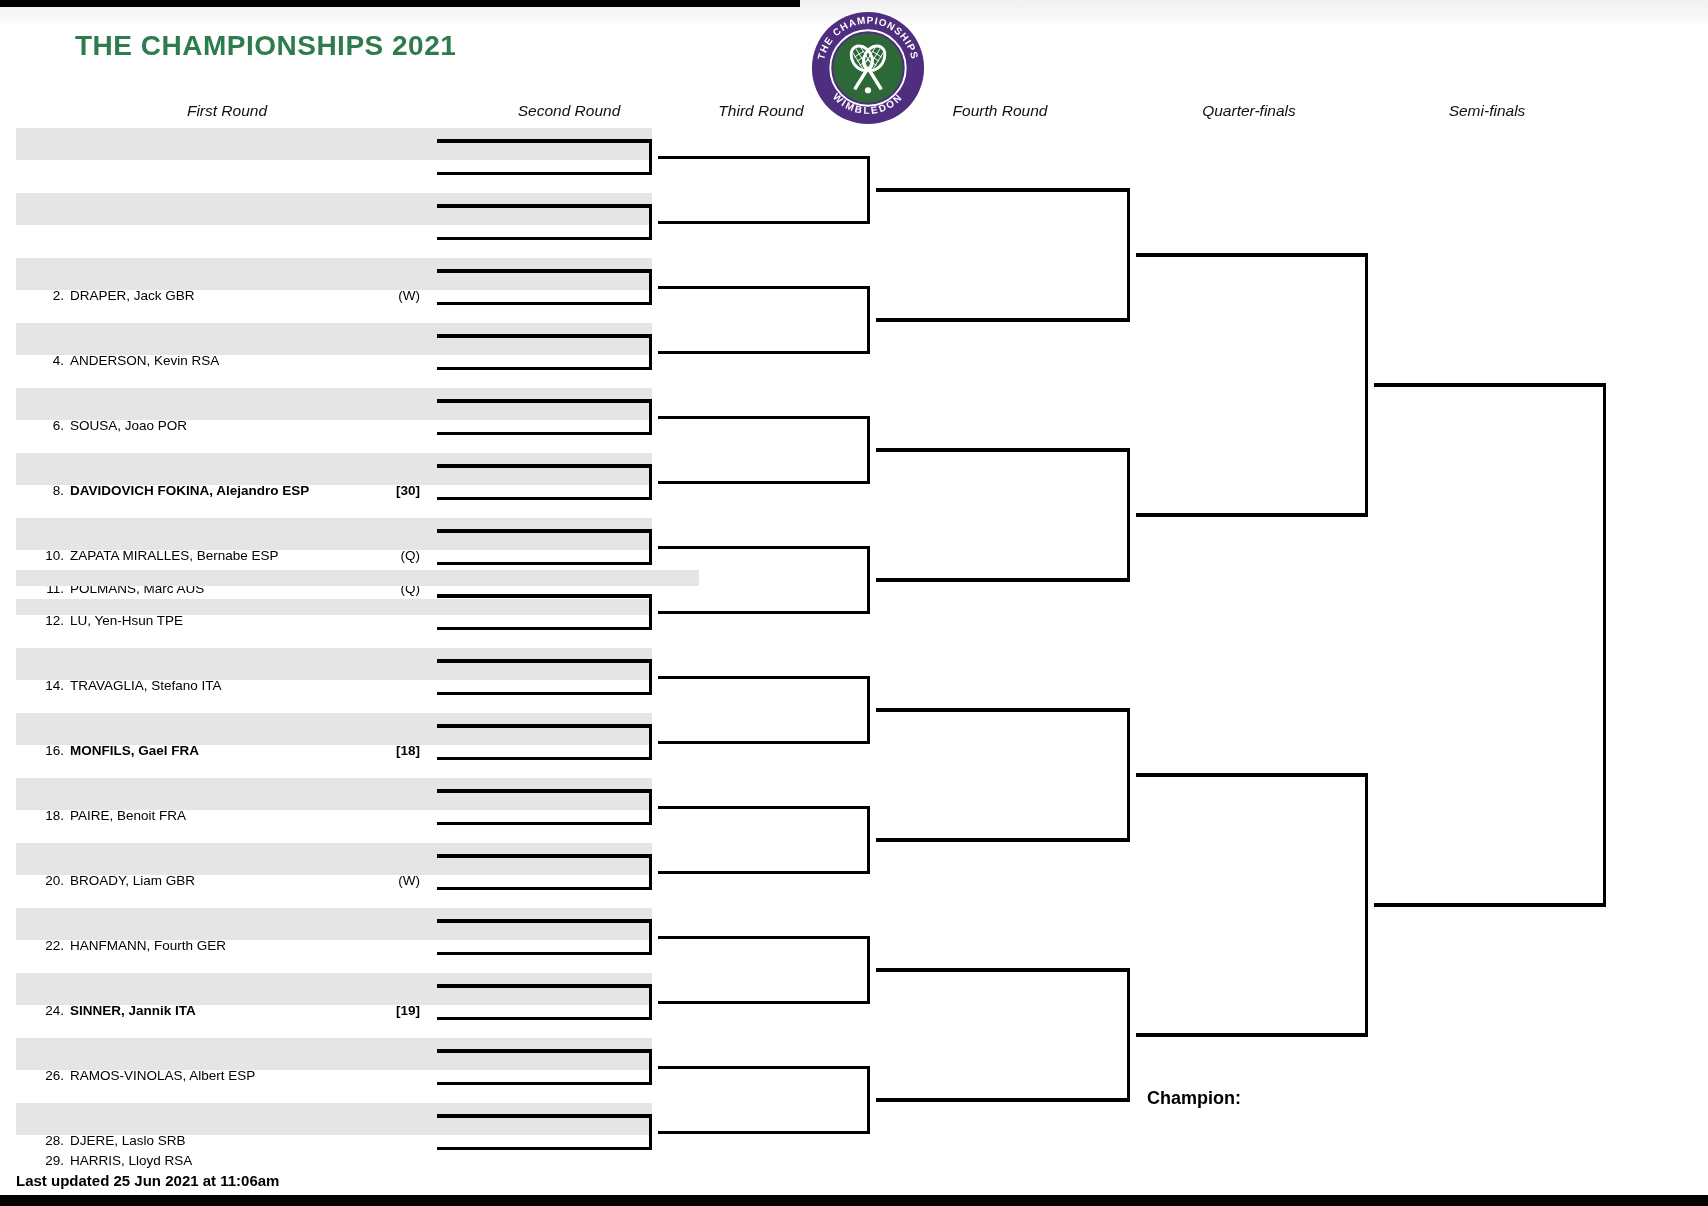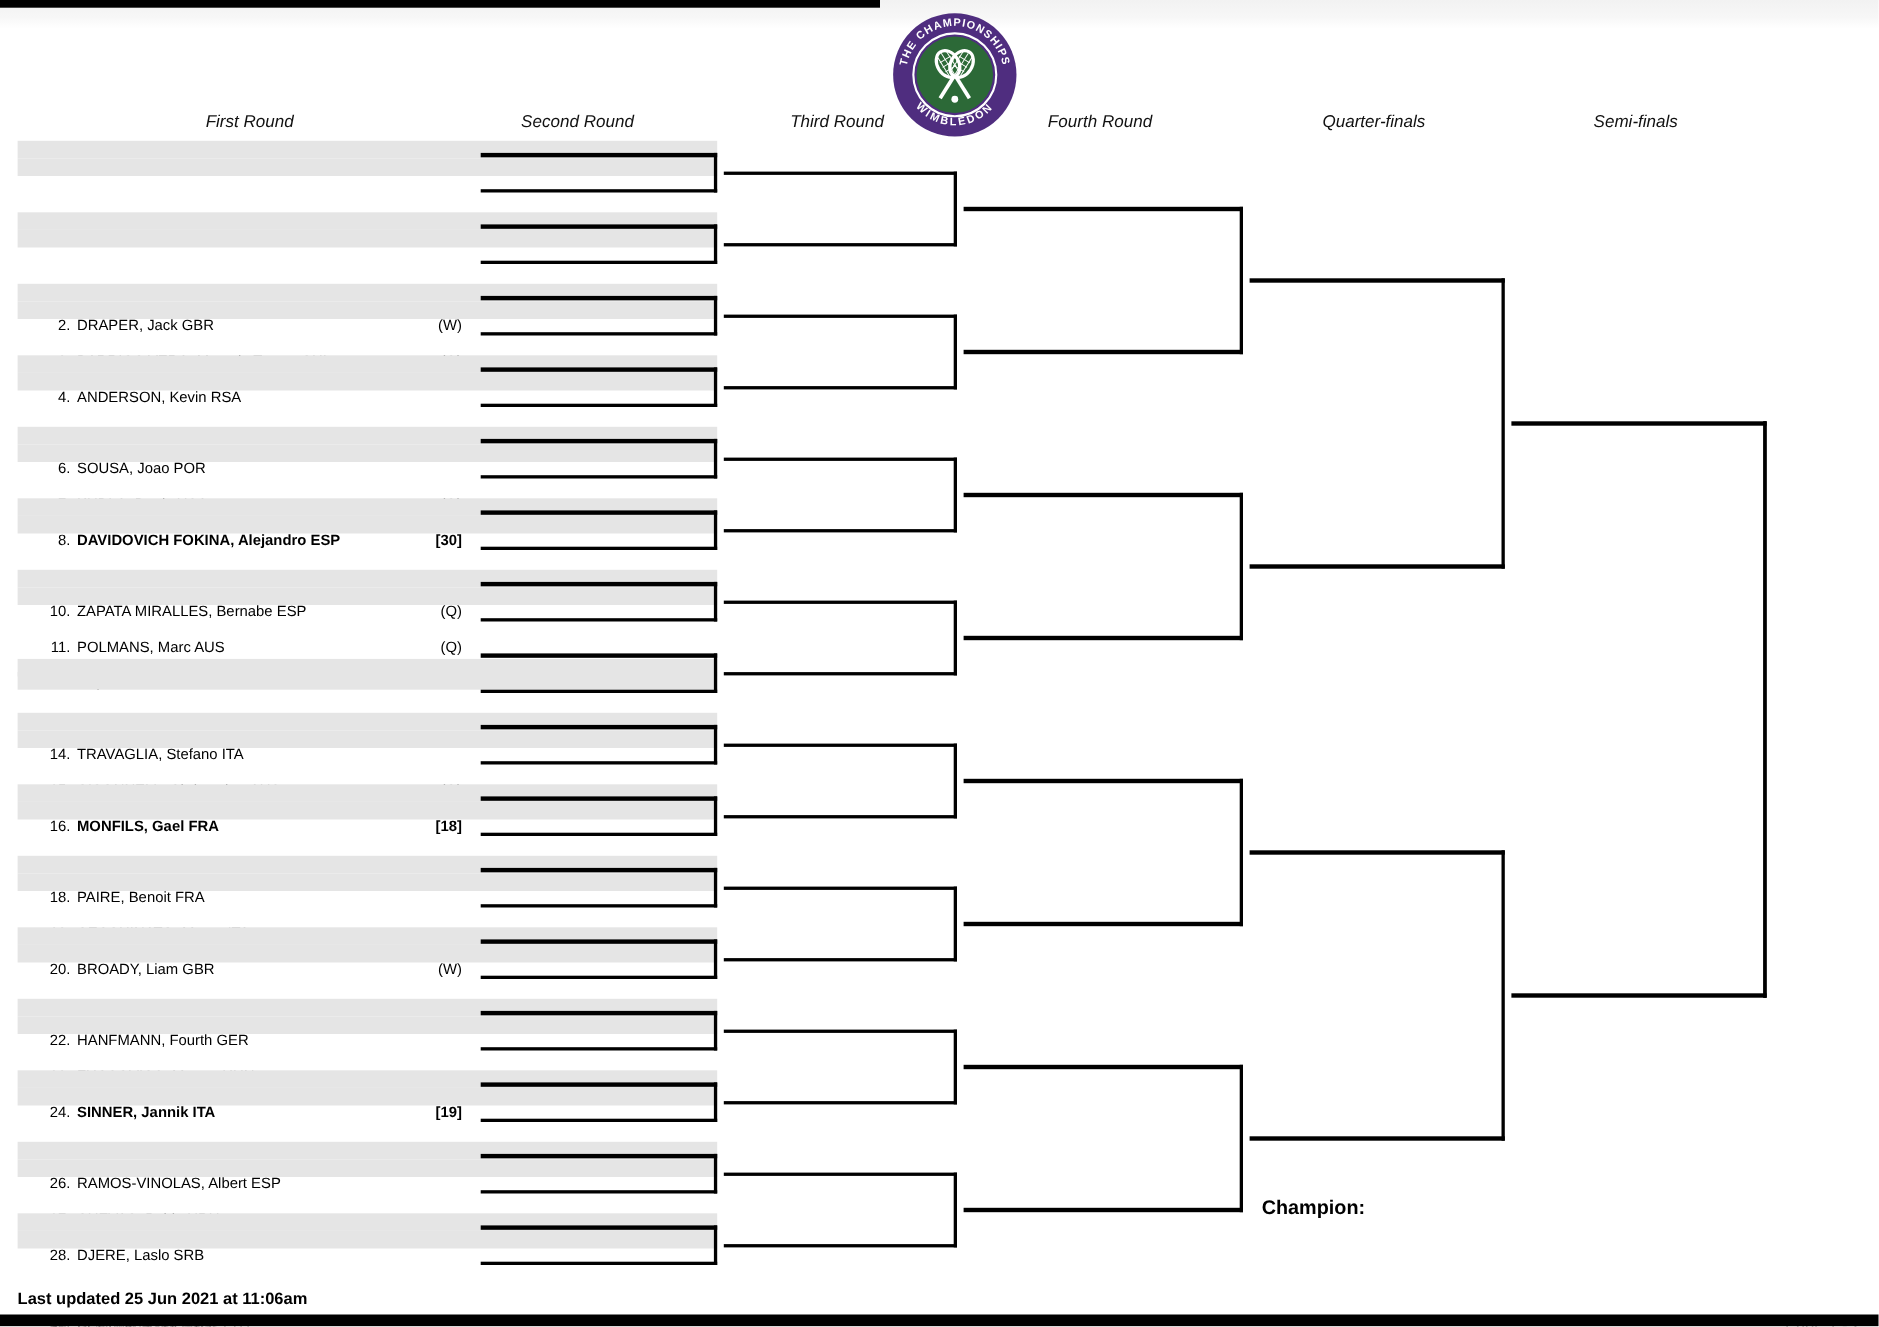"THE CHAMPIONSHIPS 2021" div { html: none -> <div>THE CHAMPIONSHIPS 2021</div> }
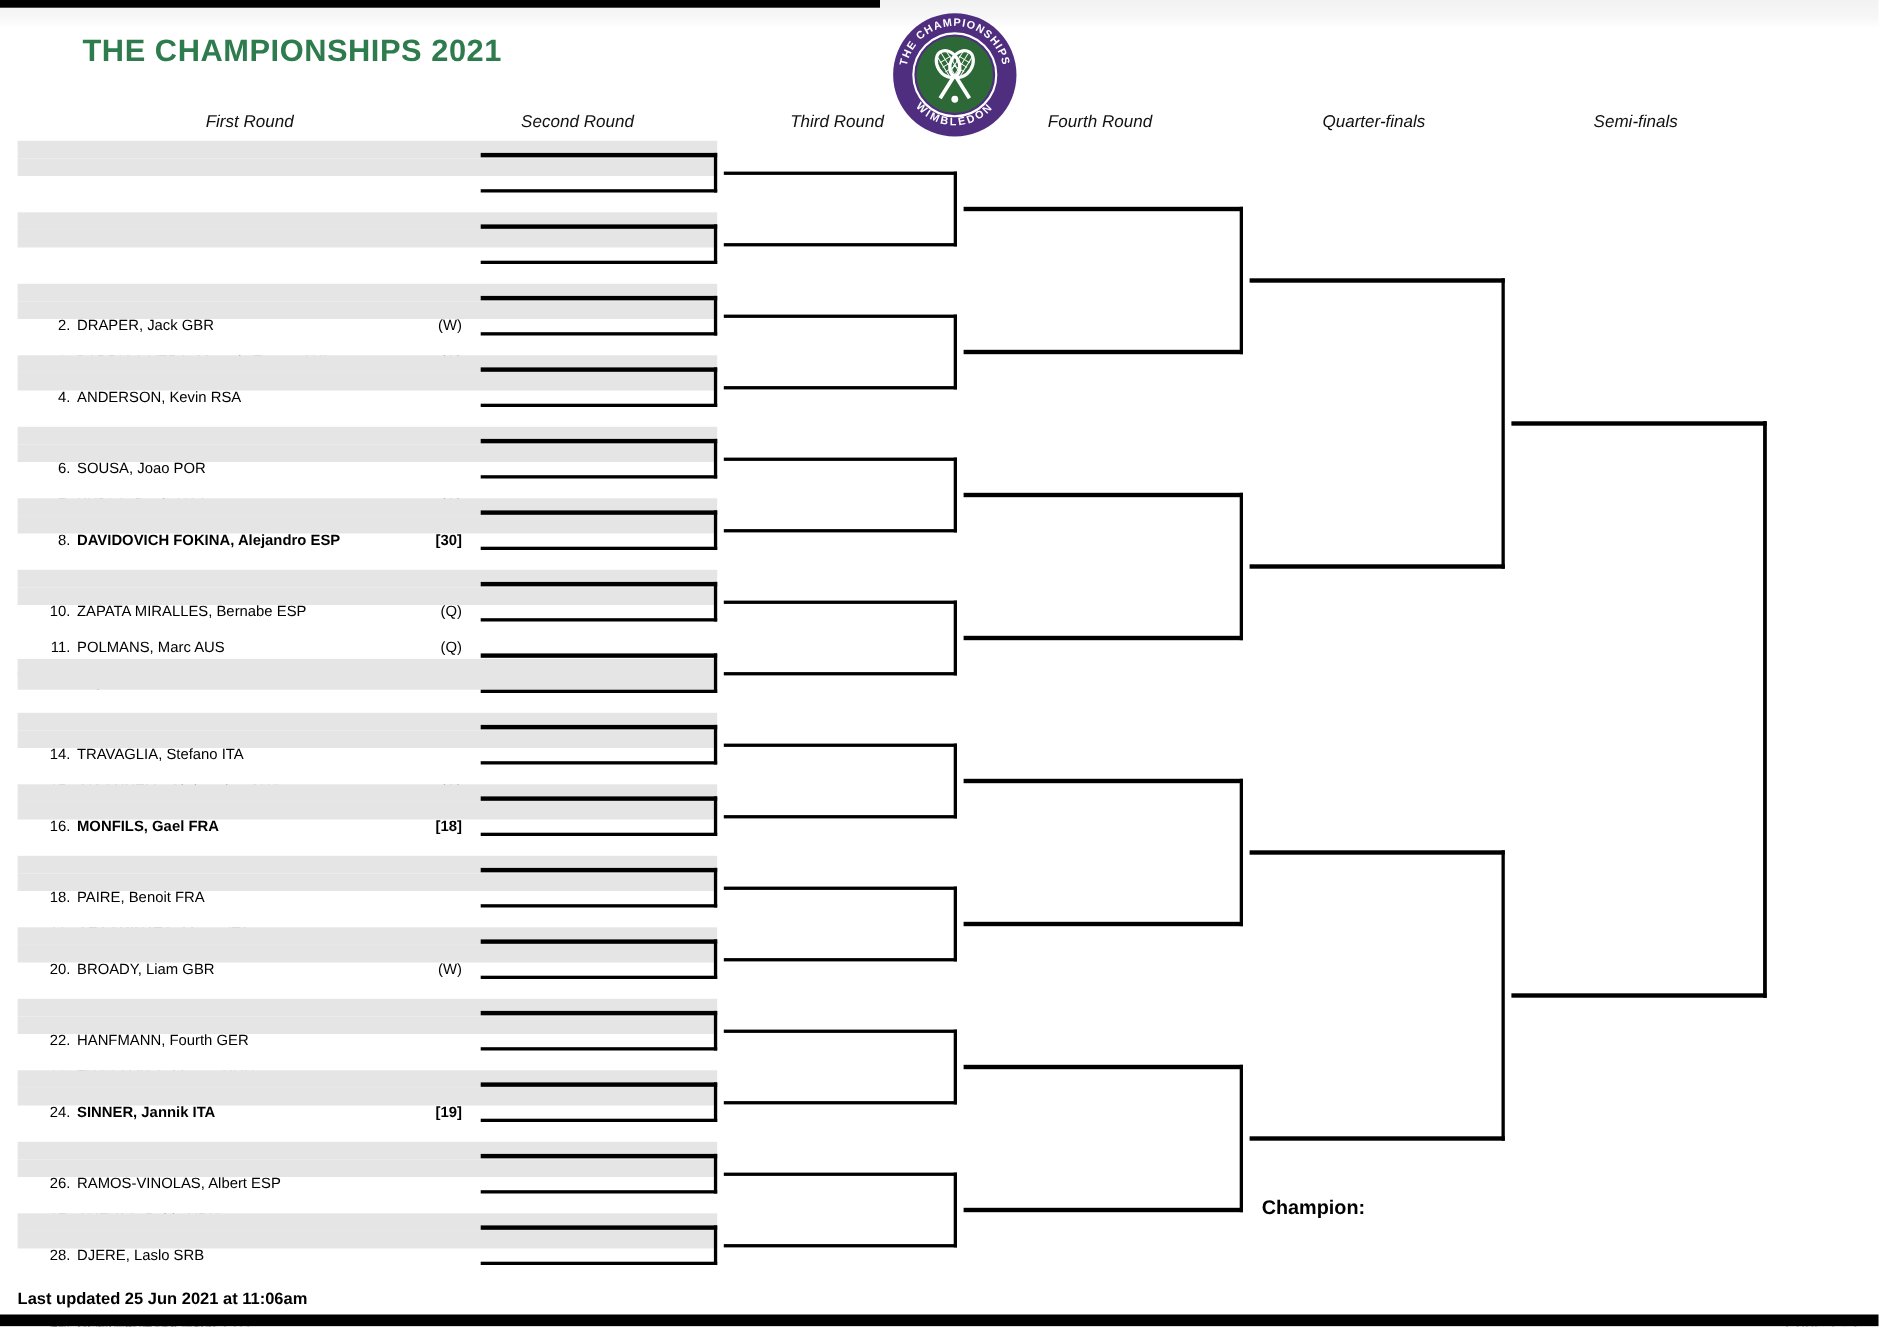"Second Round" div.round-header { left: 525px -> 569px }
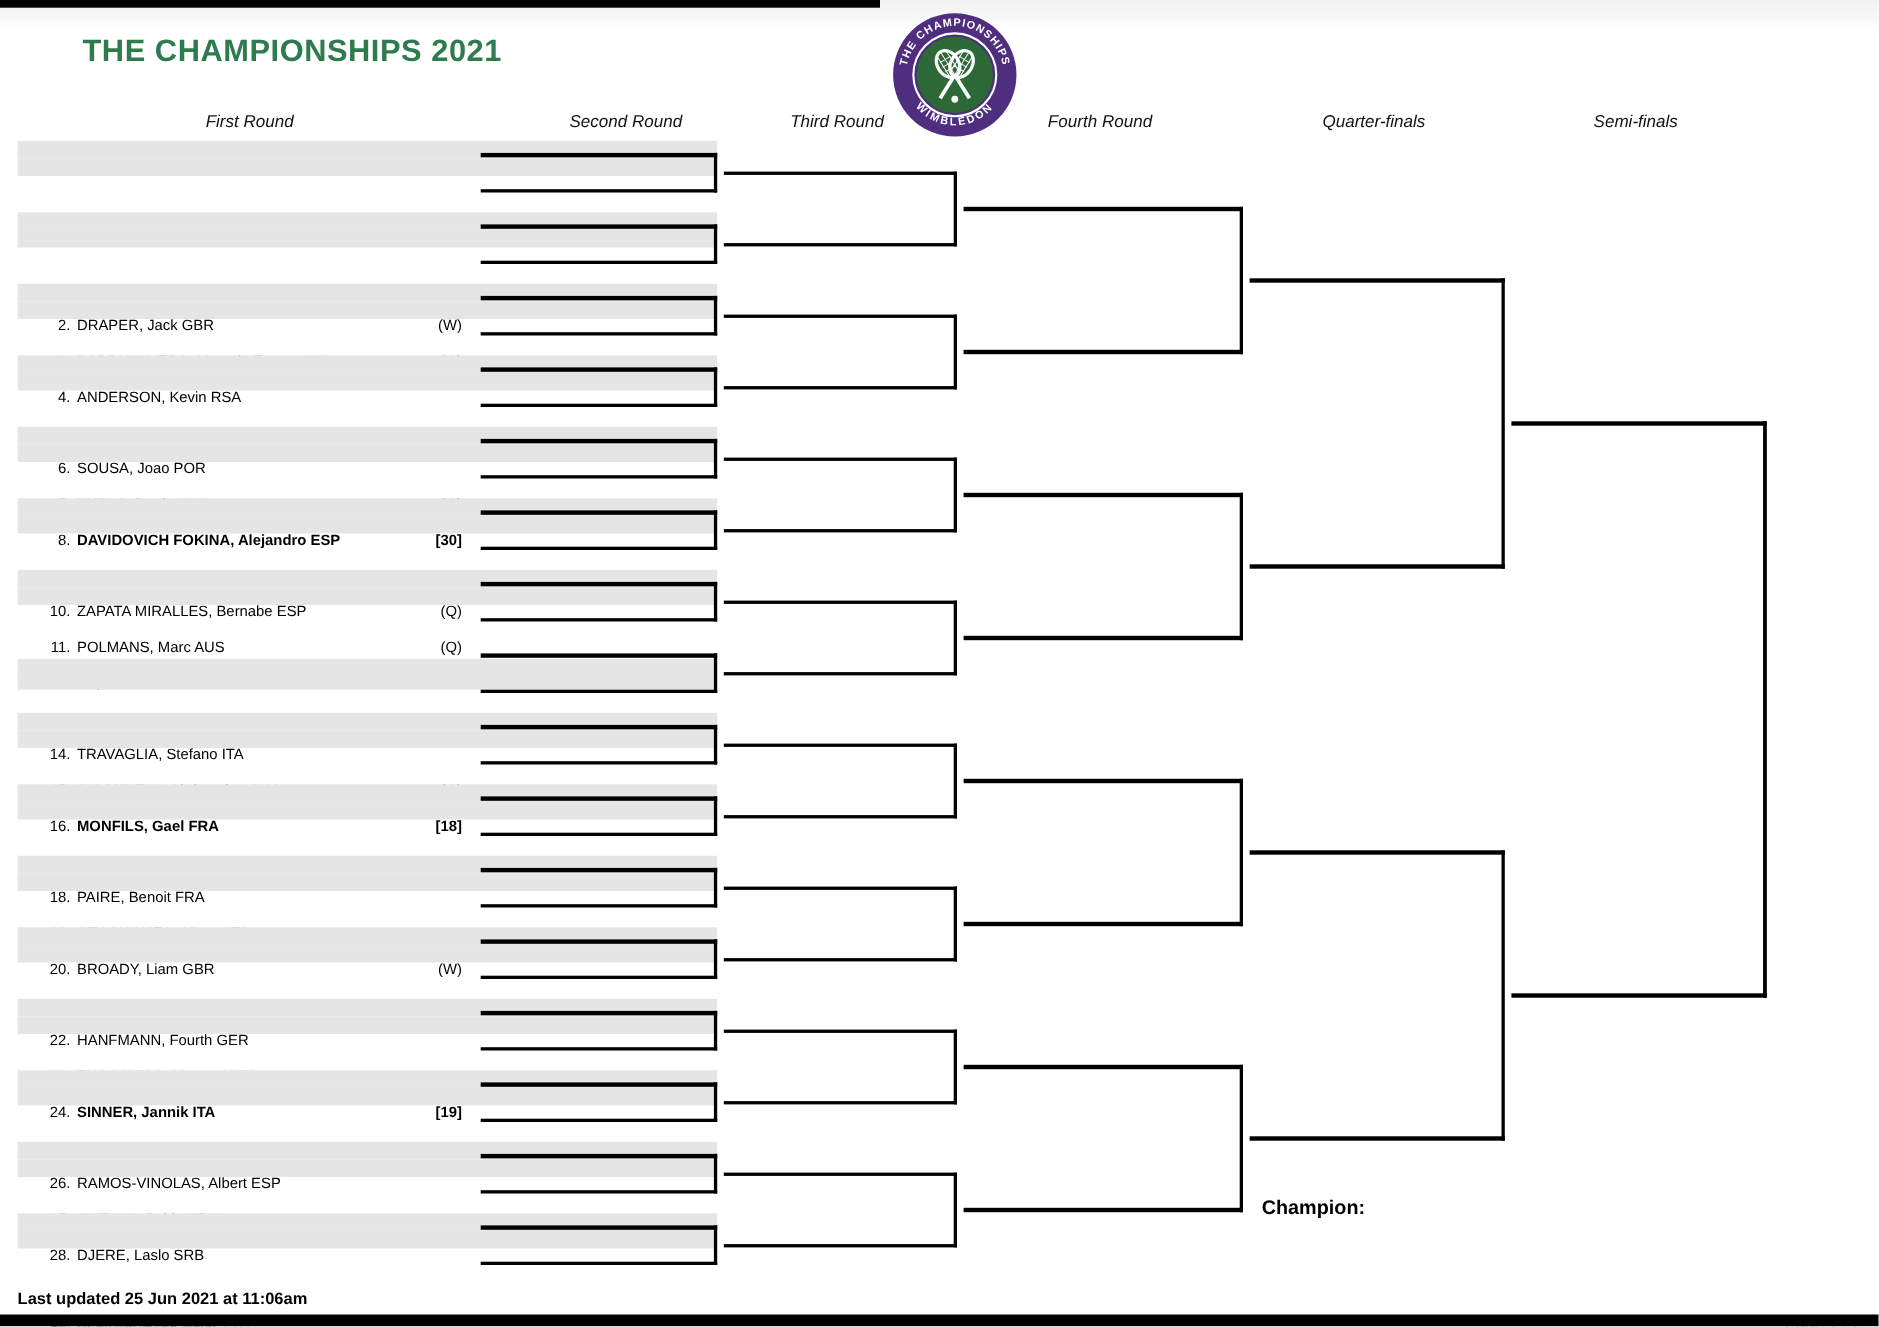"29." div.row-band { padding-left: none -> 47px; top: 611px -> 570px }
